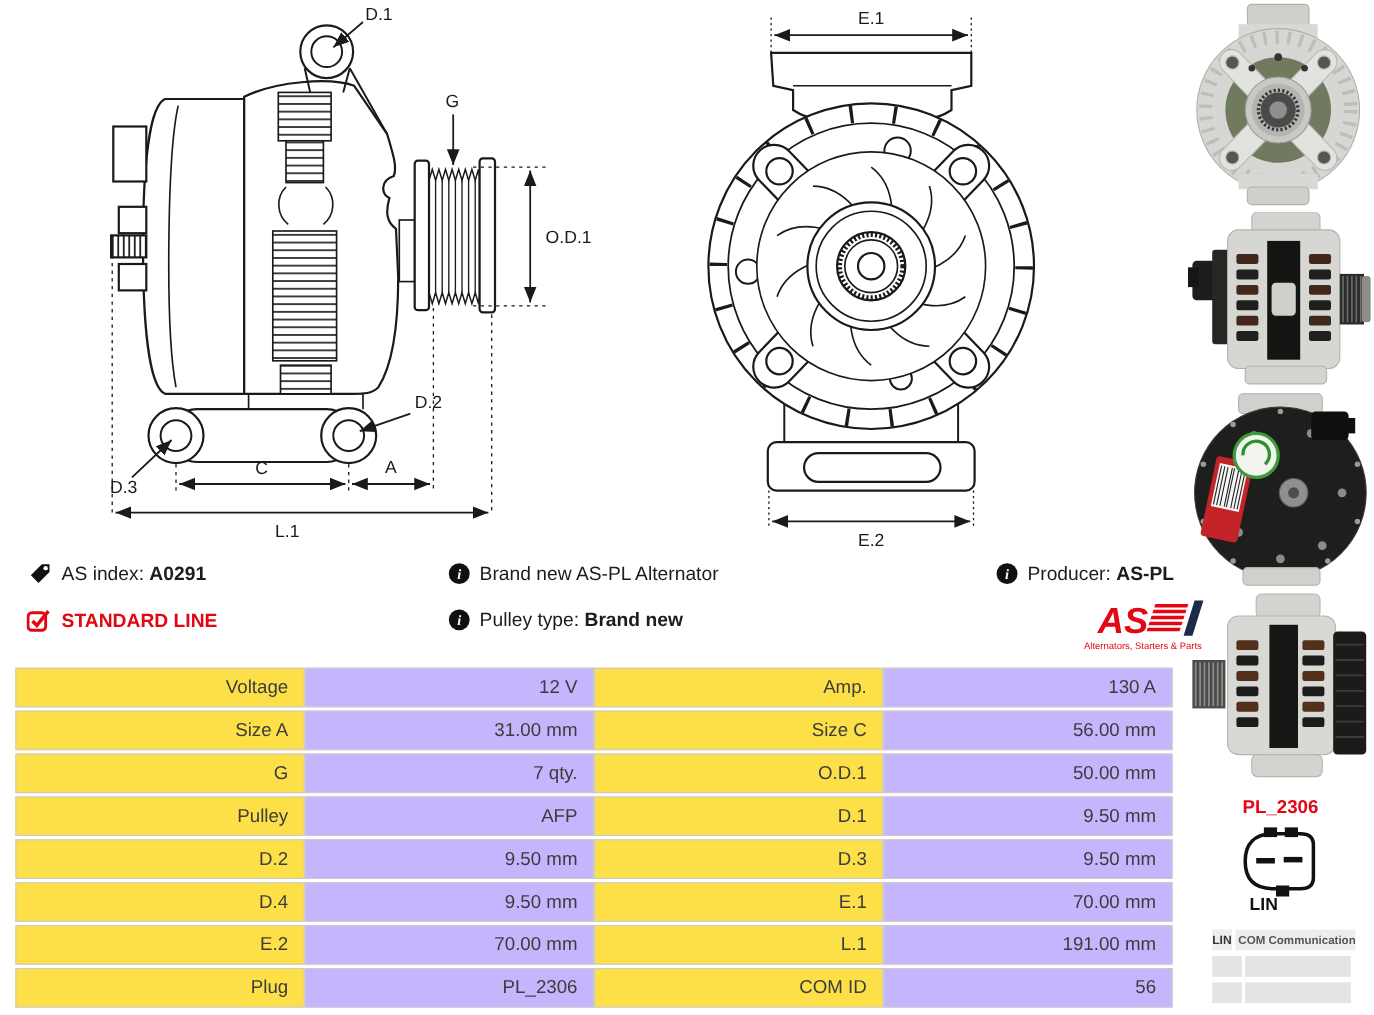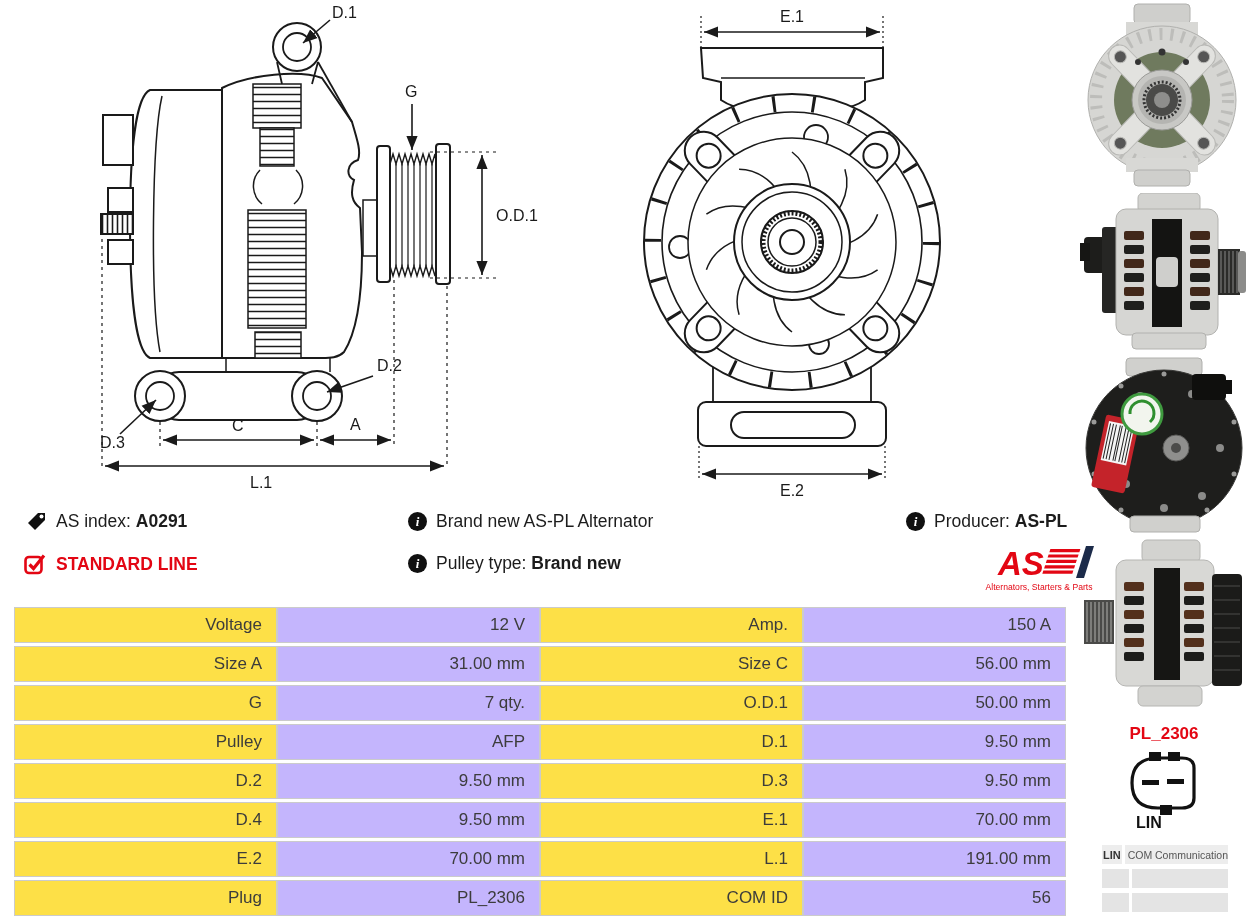"150 A" td.val { text: 150 -> 130 }
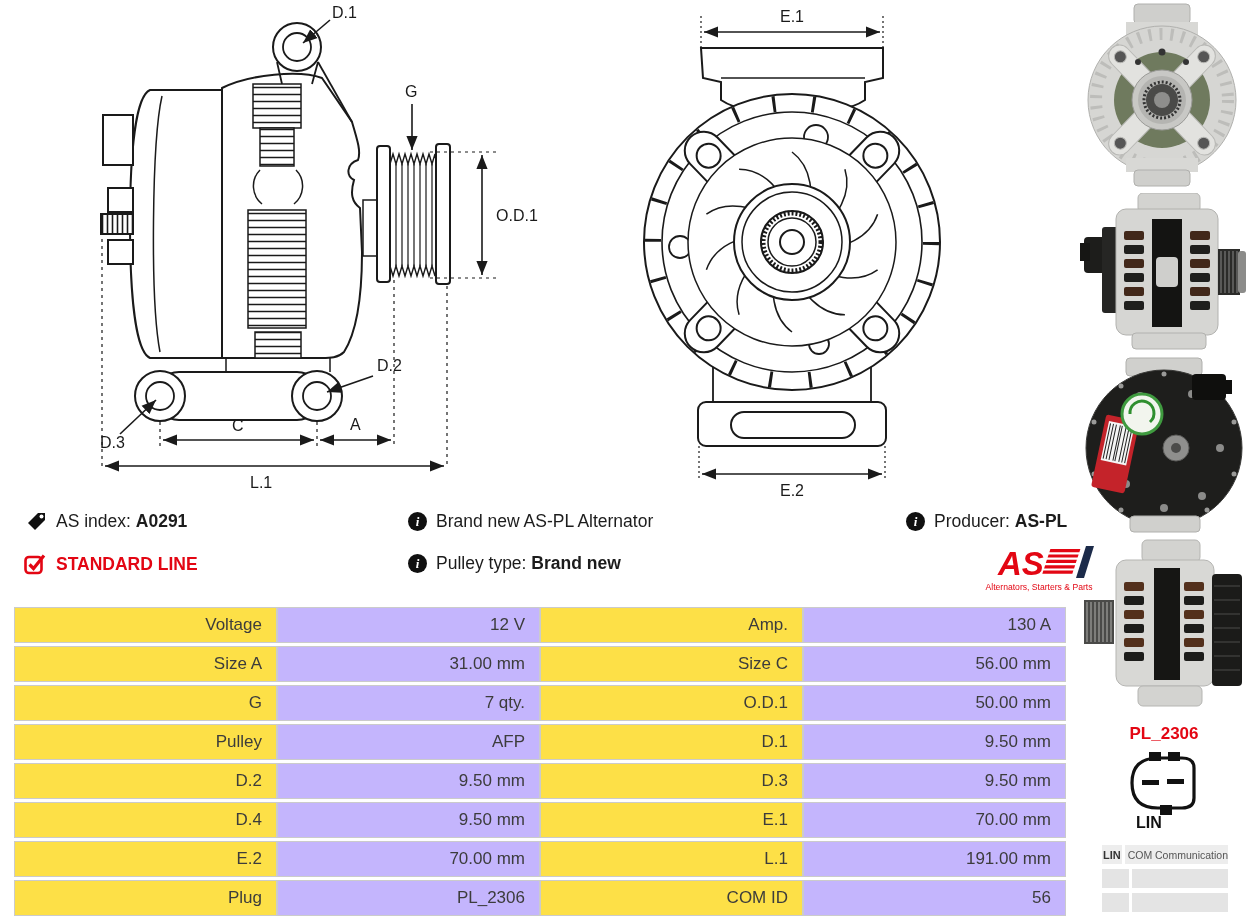"COM Communication" .pin-cell-r { font-weight: none -> bold }
